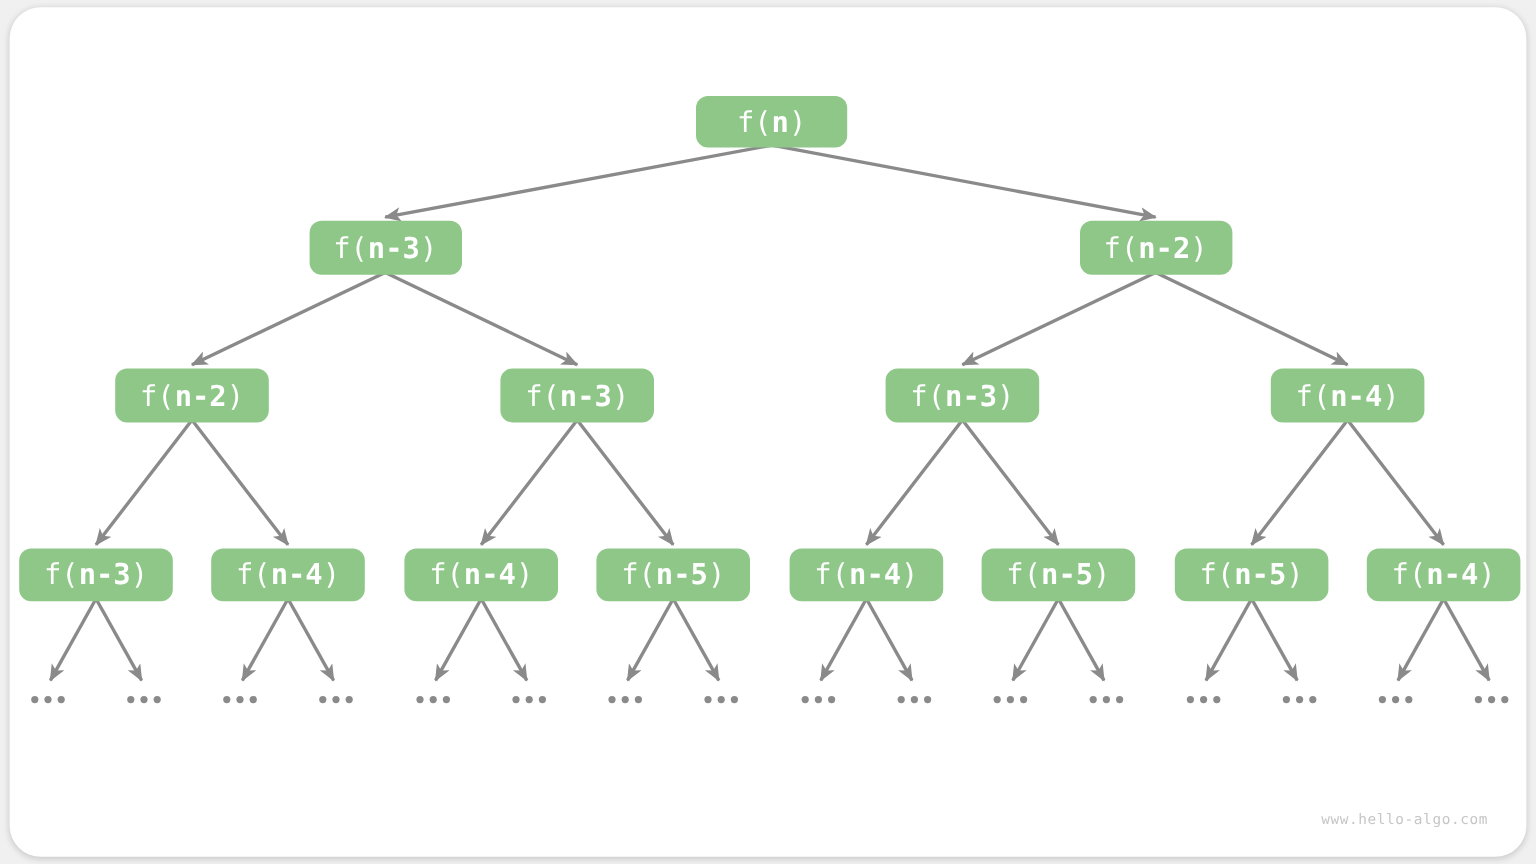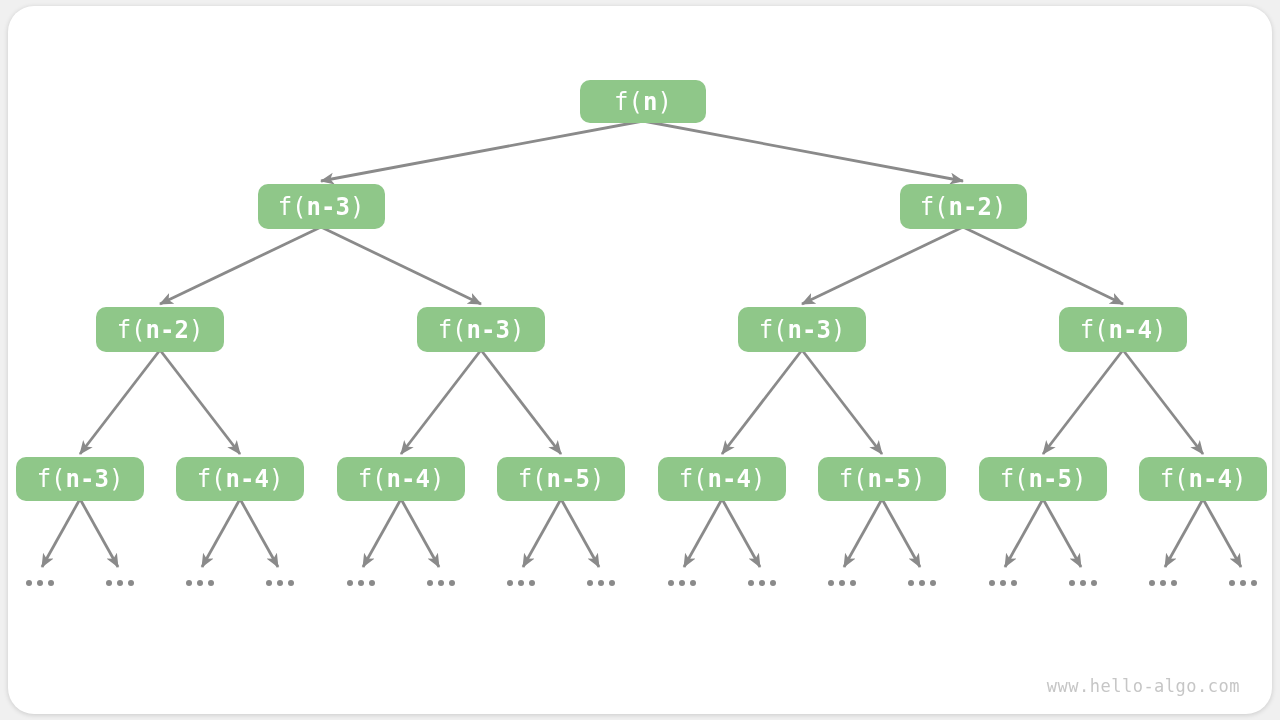"www.hello-algo.com" .watermark { font-size: 17px -> 12px }
